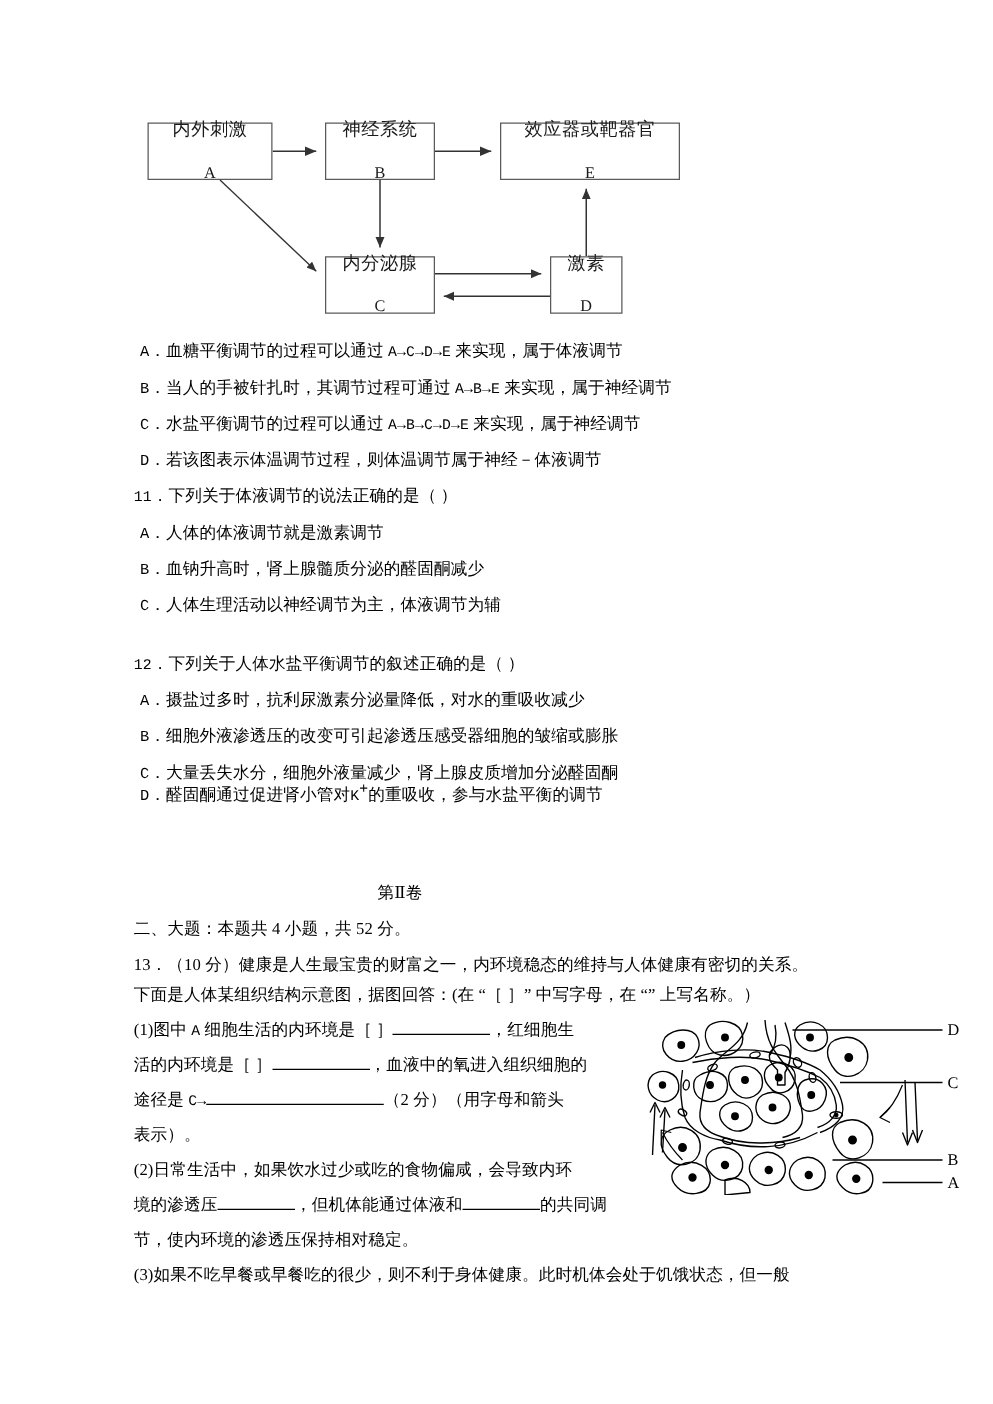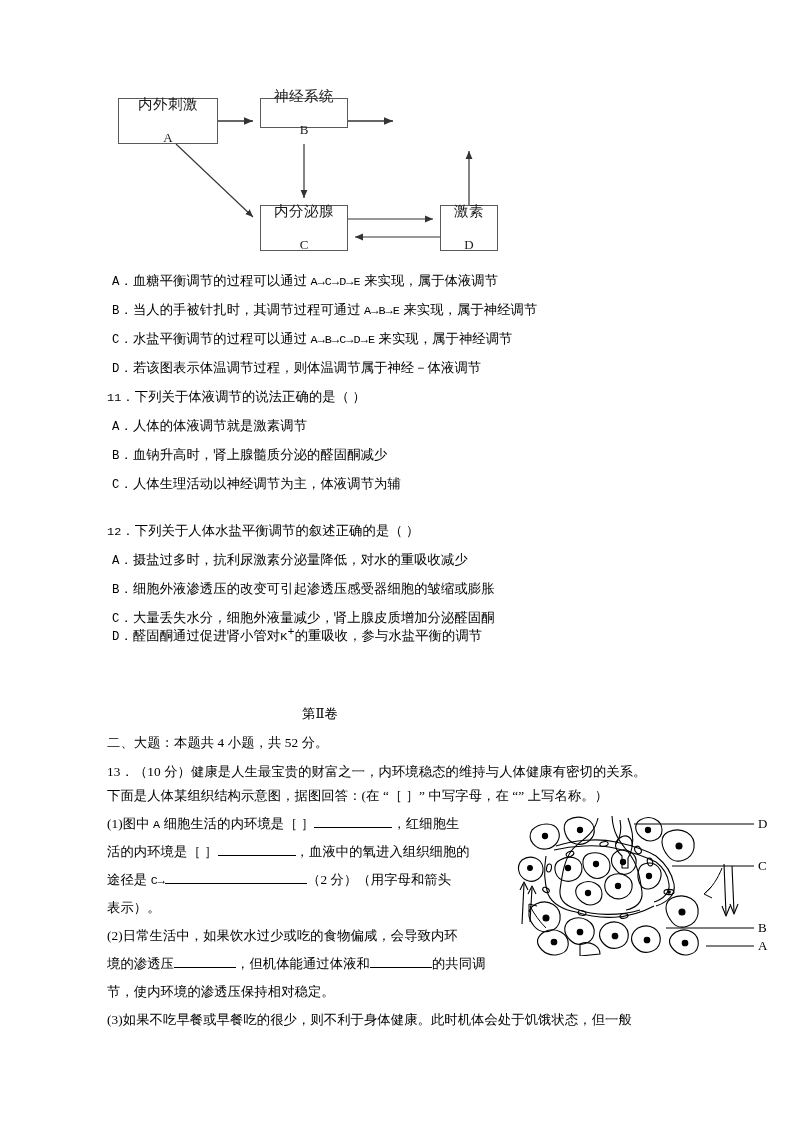"神经系统" #box-b { height: 30px -> 46px }
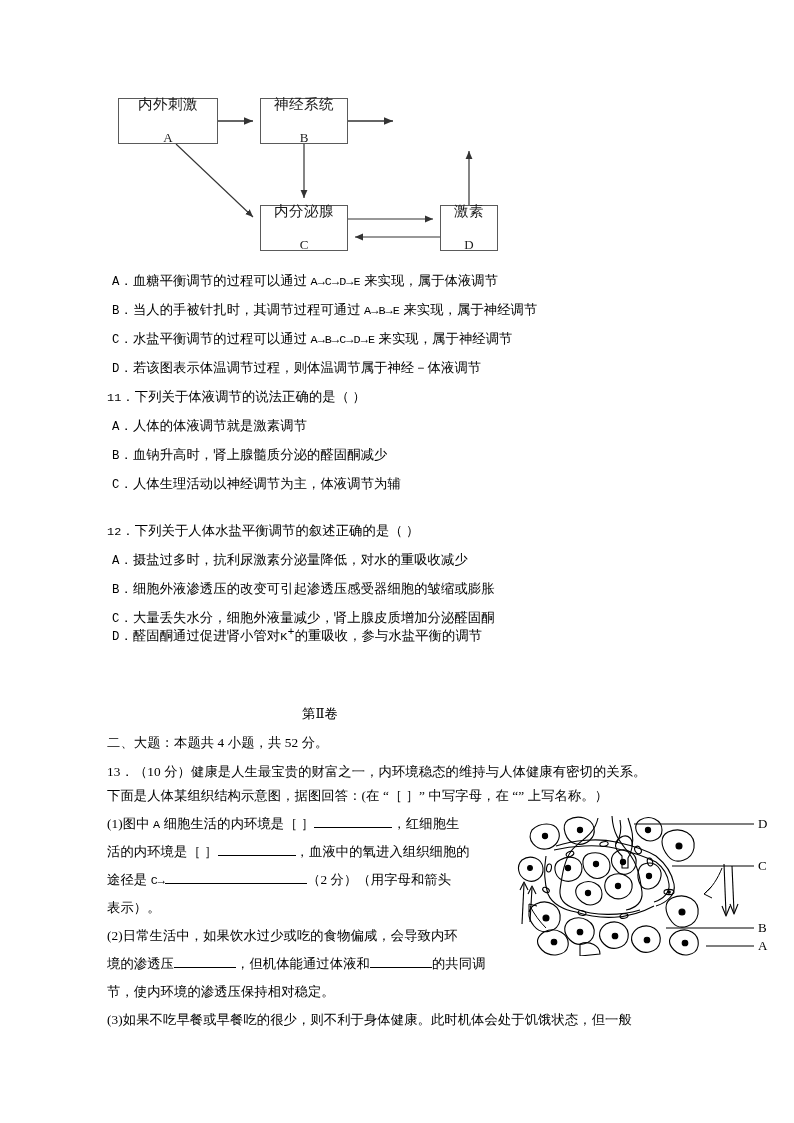"效应器或靶器官" div.fbox { html: none -> <div> <span>效应器或靶器官</span> <span>E</span> </div> }
